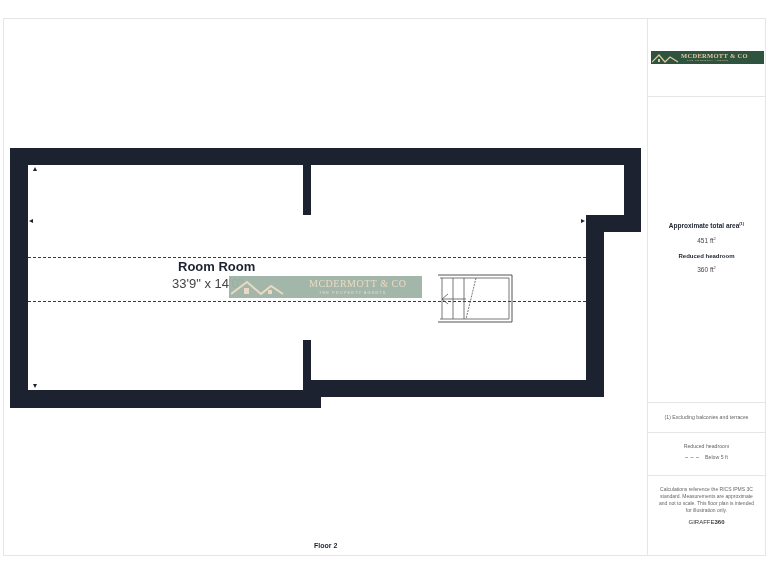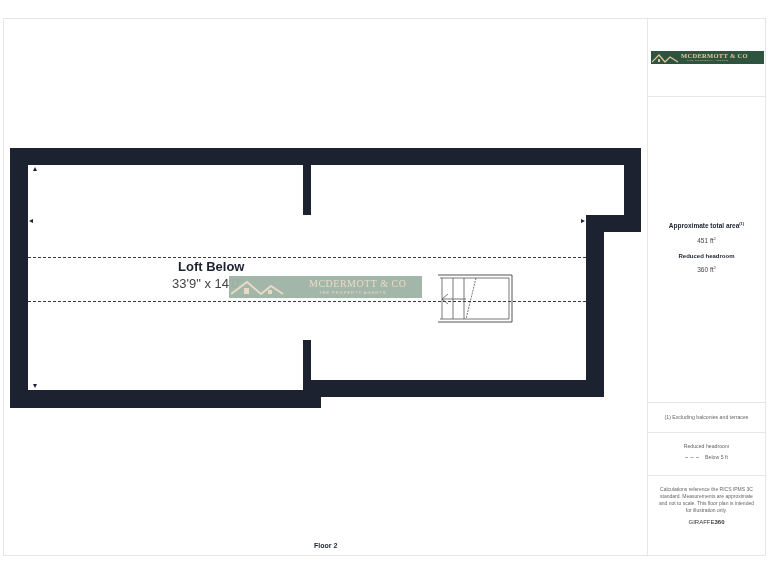"Loft Below" div.room-label { text: Loft Below -> Room Room }
